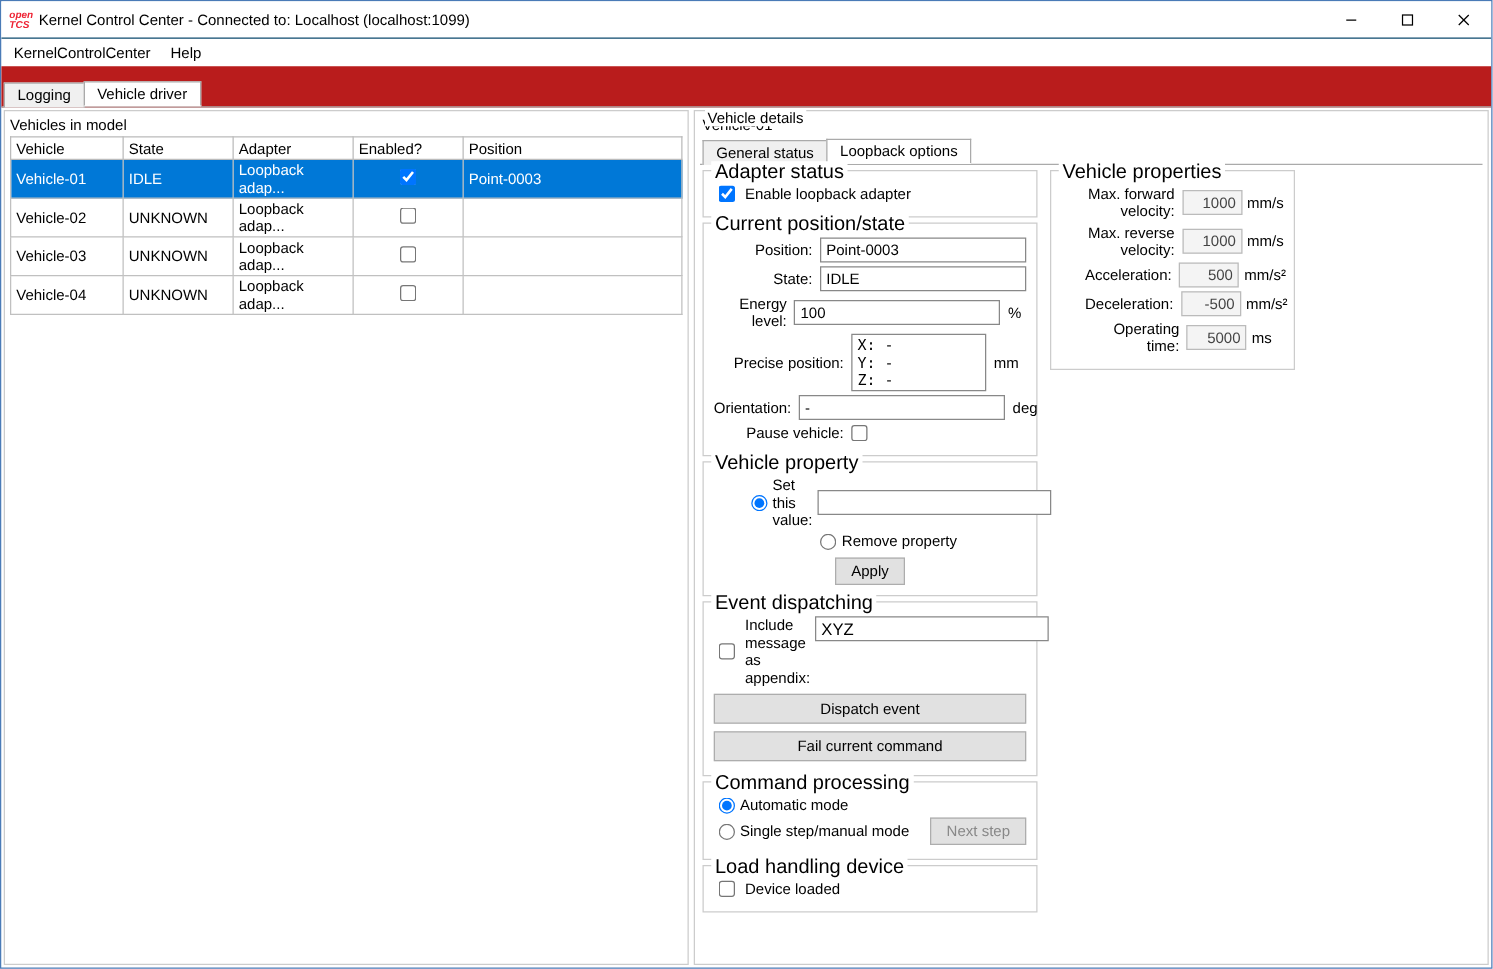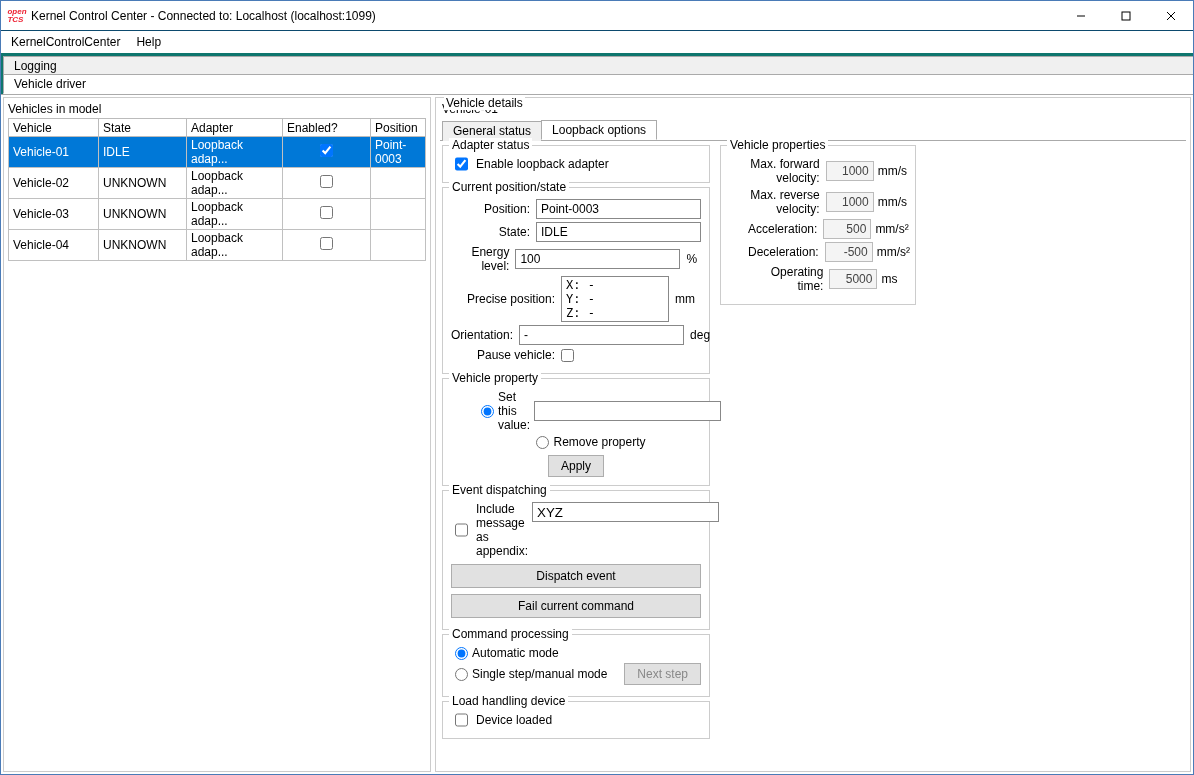"Logging" .tabbar { background: #0f766e -> #b91c1c; flex-direction: column -> none; padding-top: 2px -> 12px }
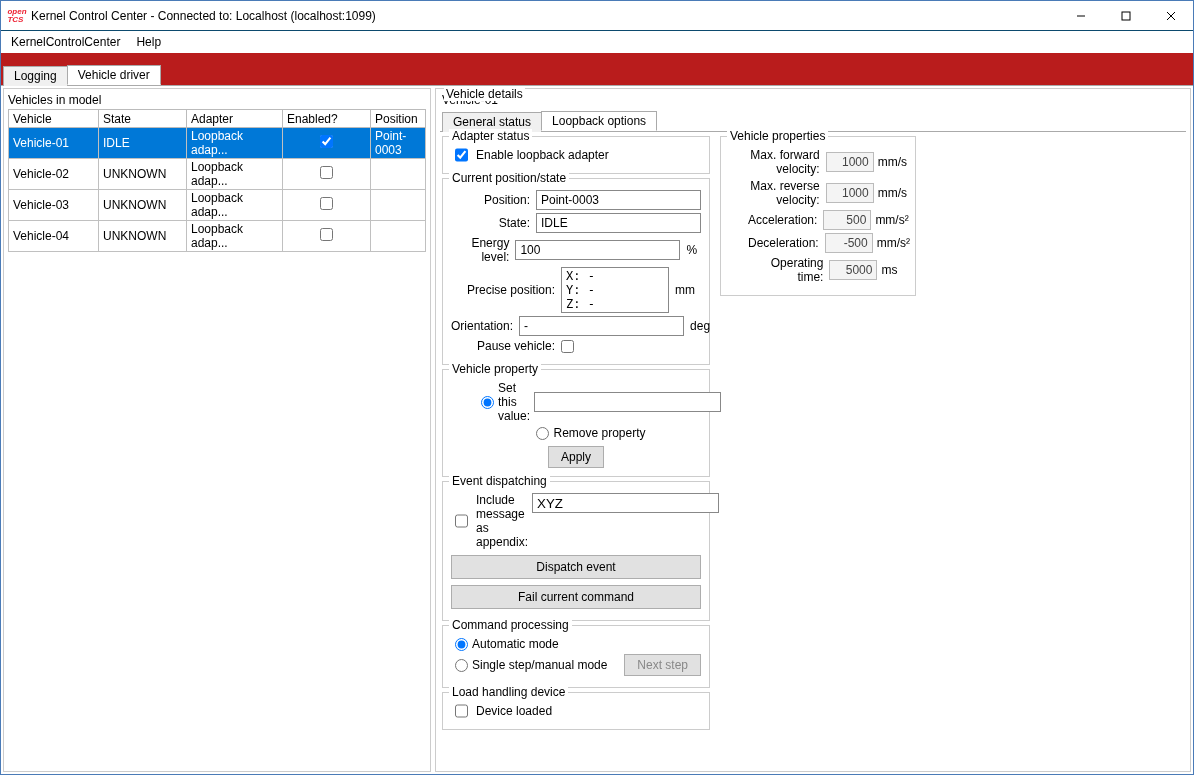"Vehicles in model" .panel-left { width: 428px -> 548px }
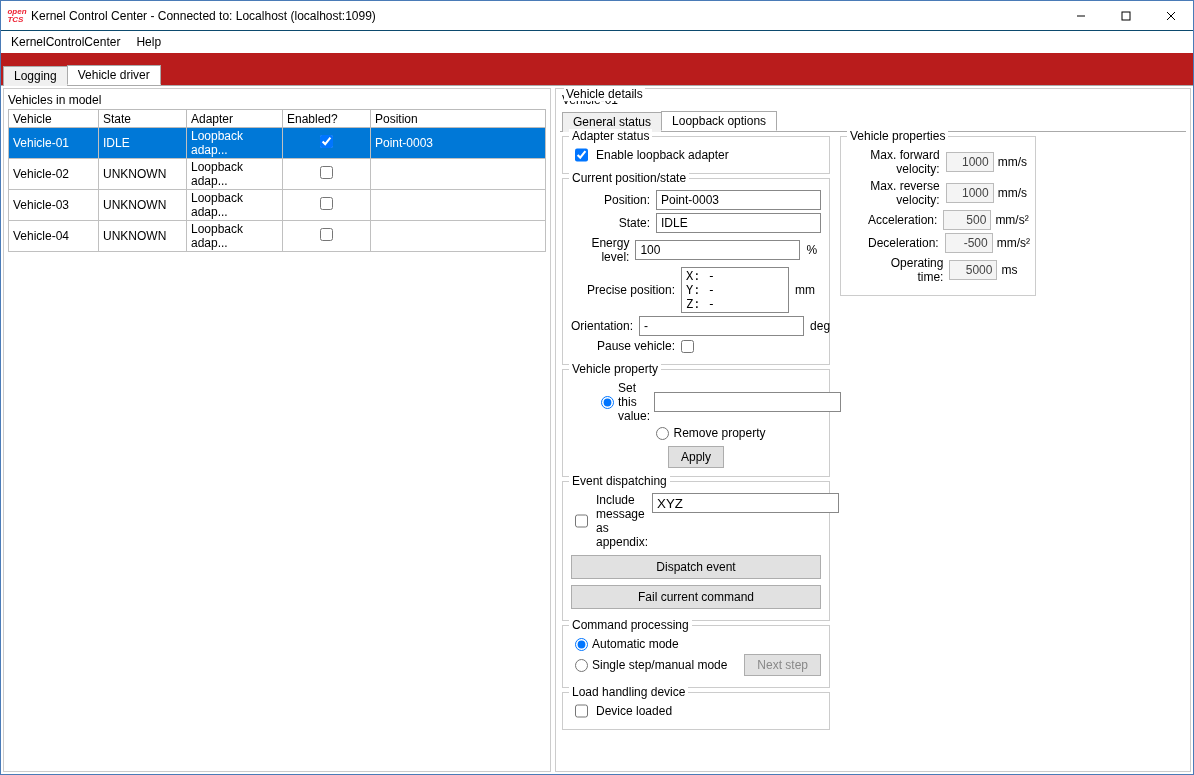"Adapter status" .groupbox > .legend { font-size: 12px -> 16px }
